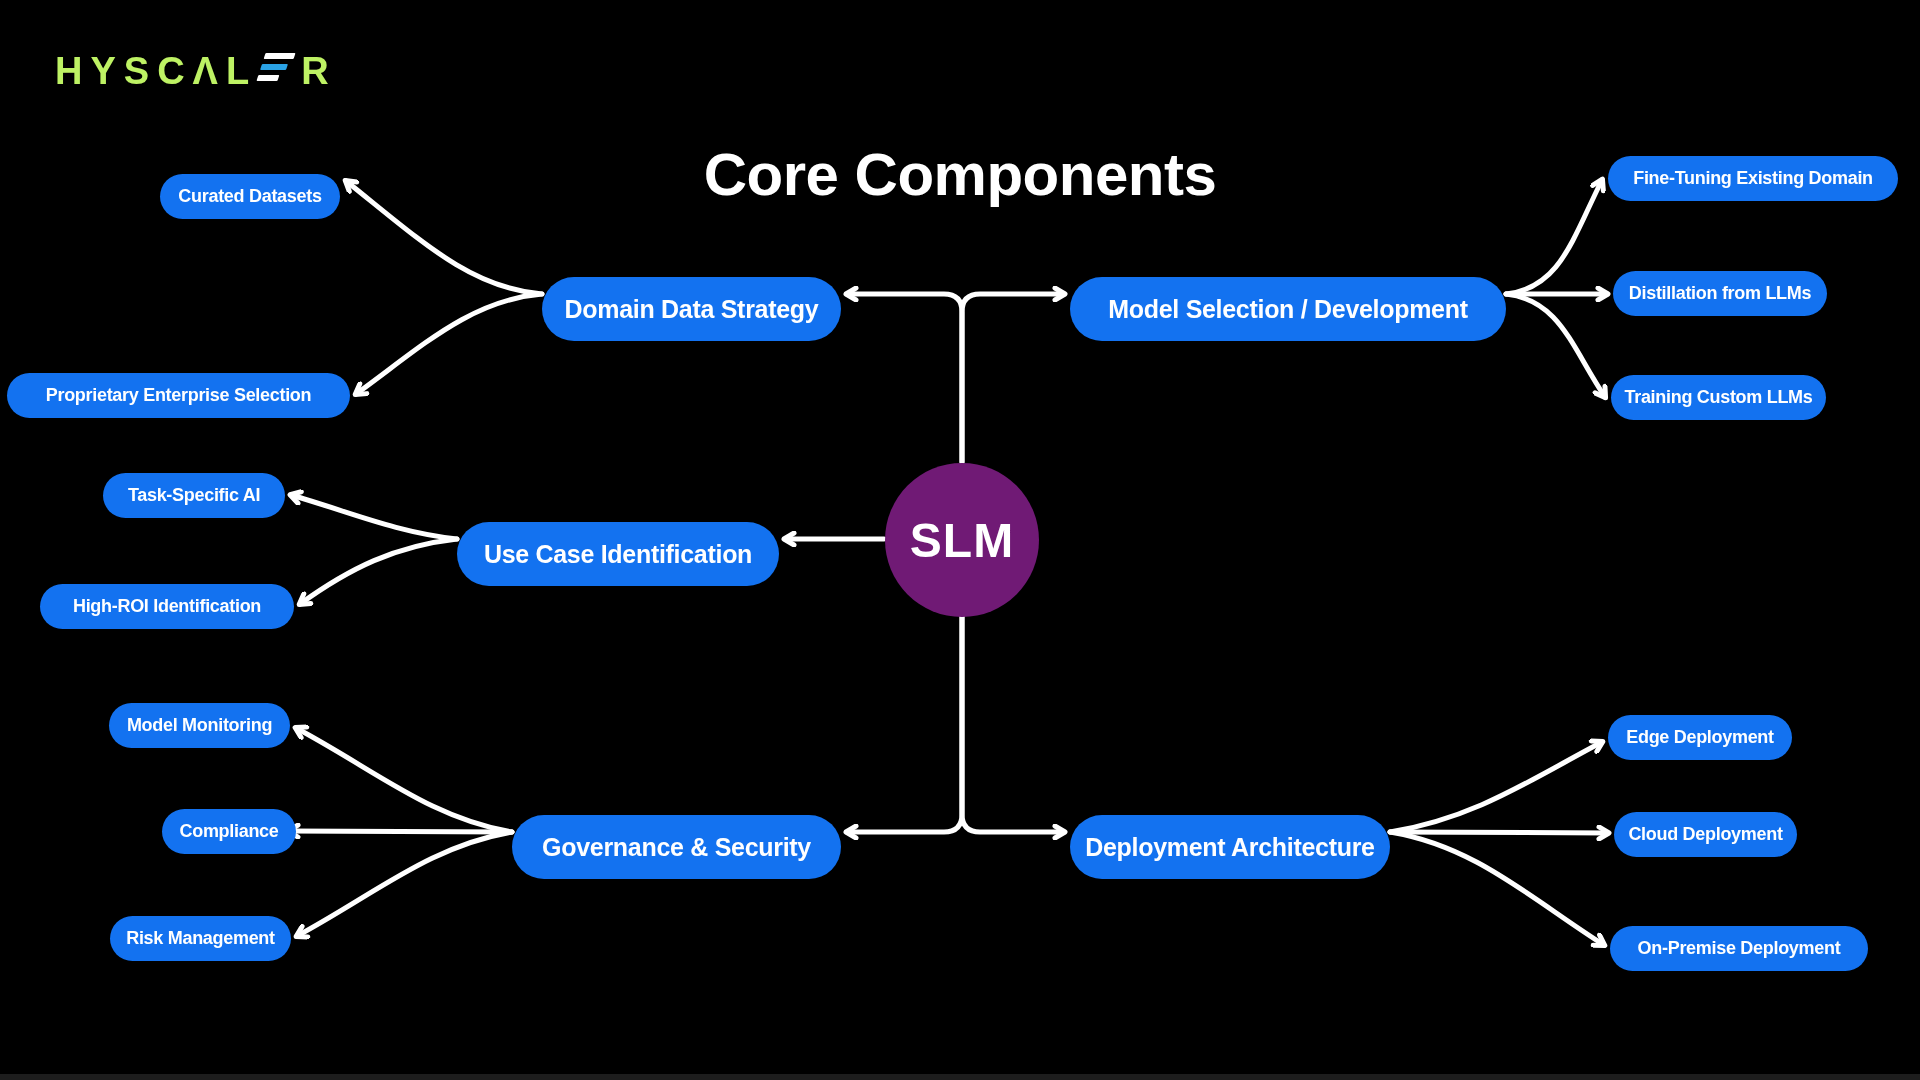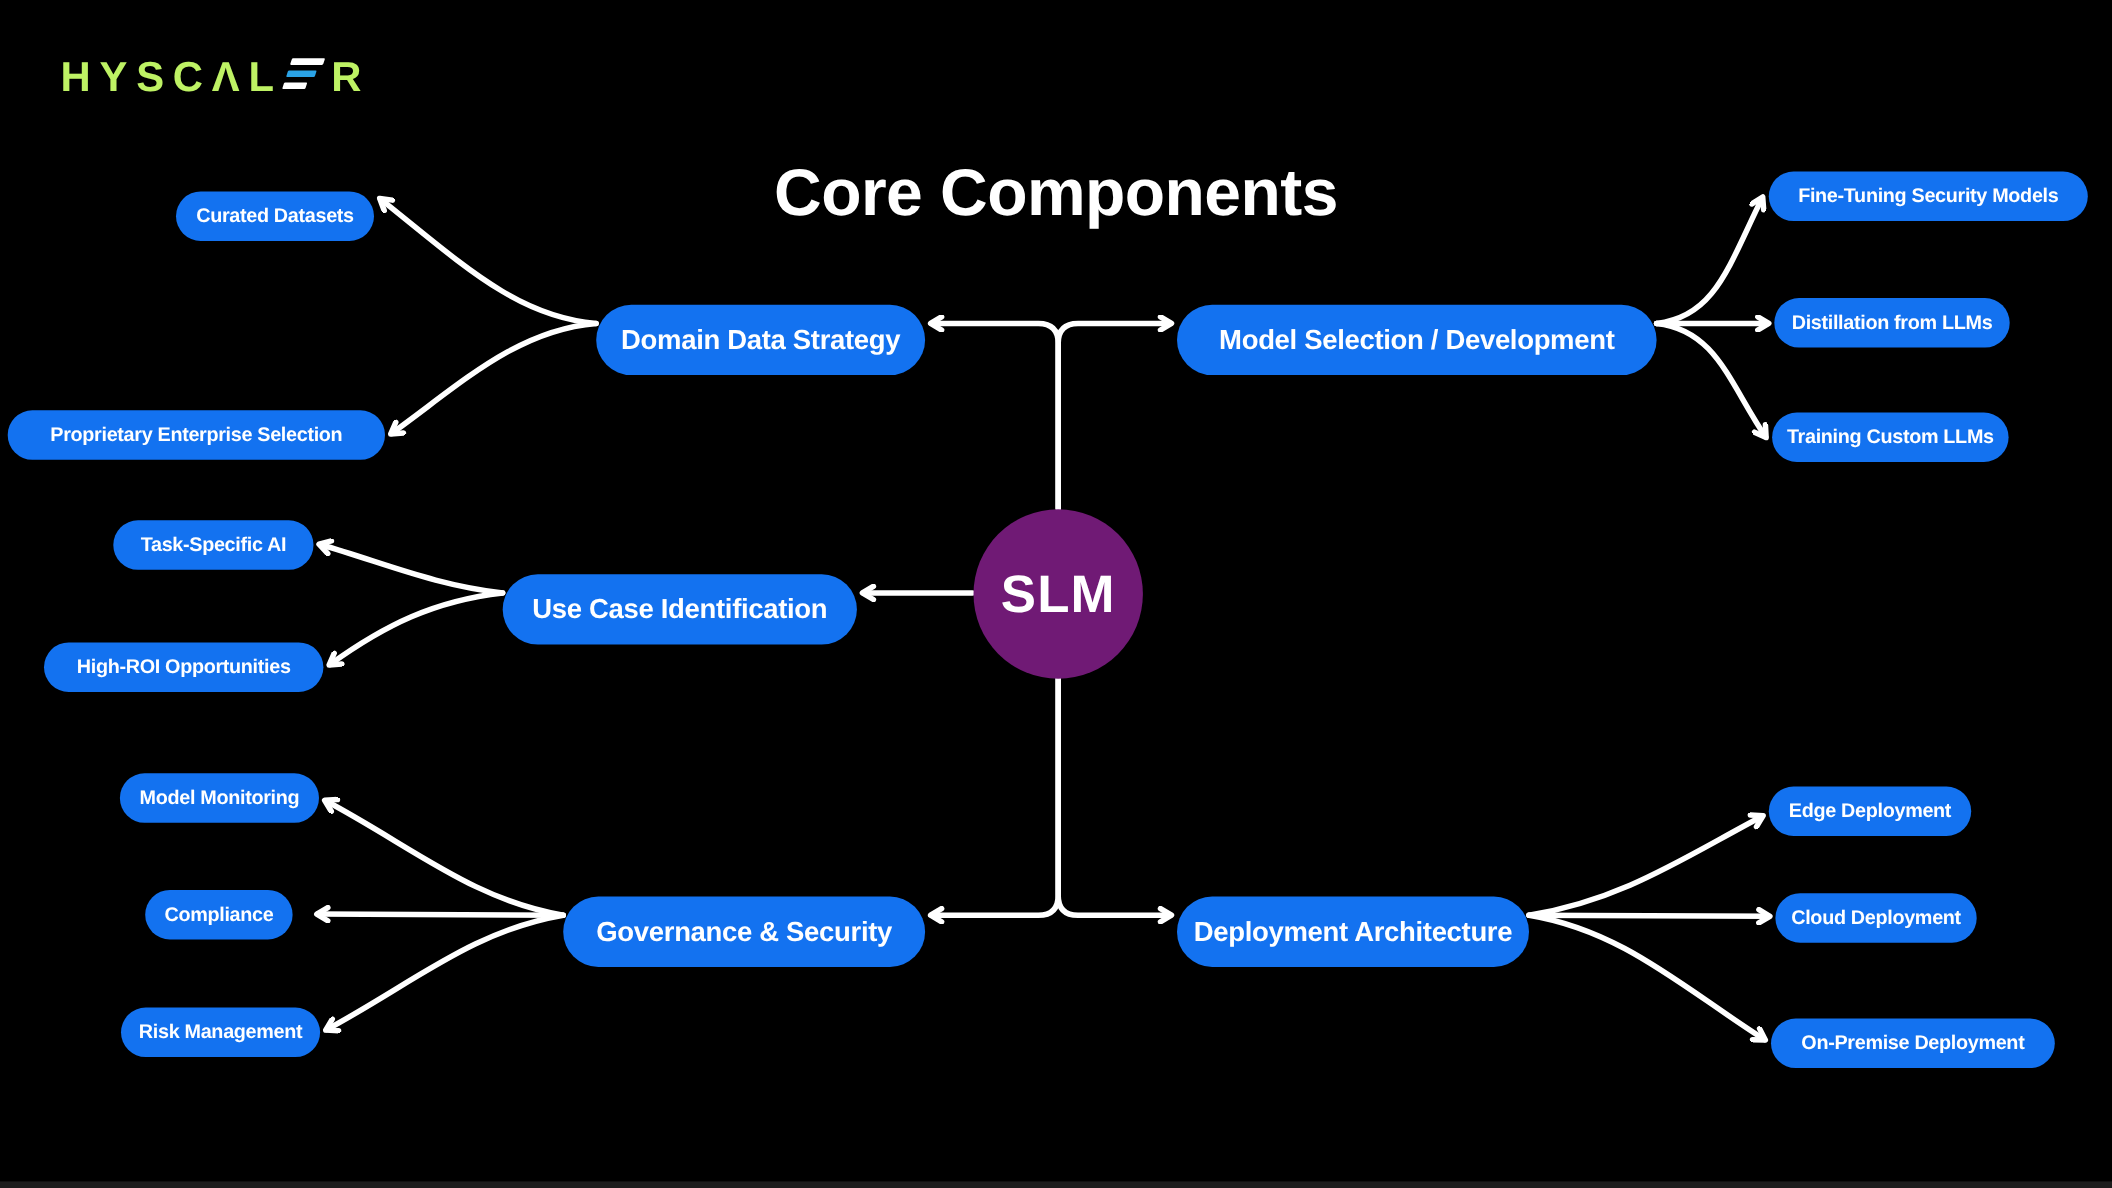"Fine-Tuning Security Models" div.node { text: Security Models -> Existing Domain }
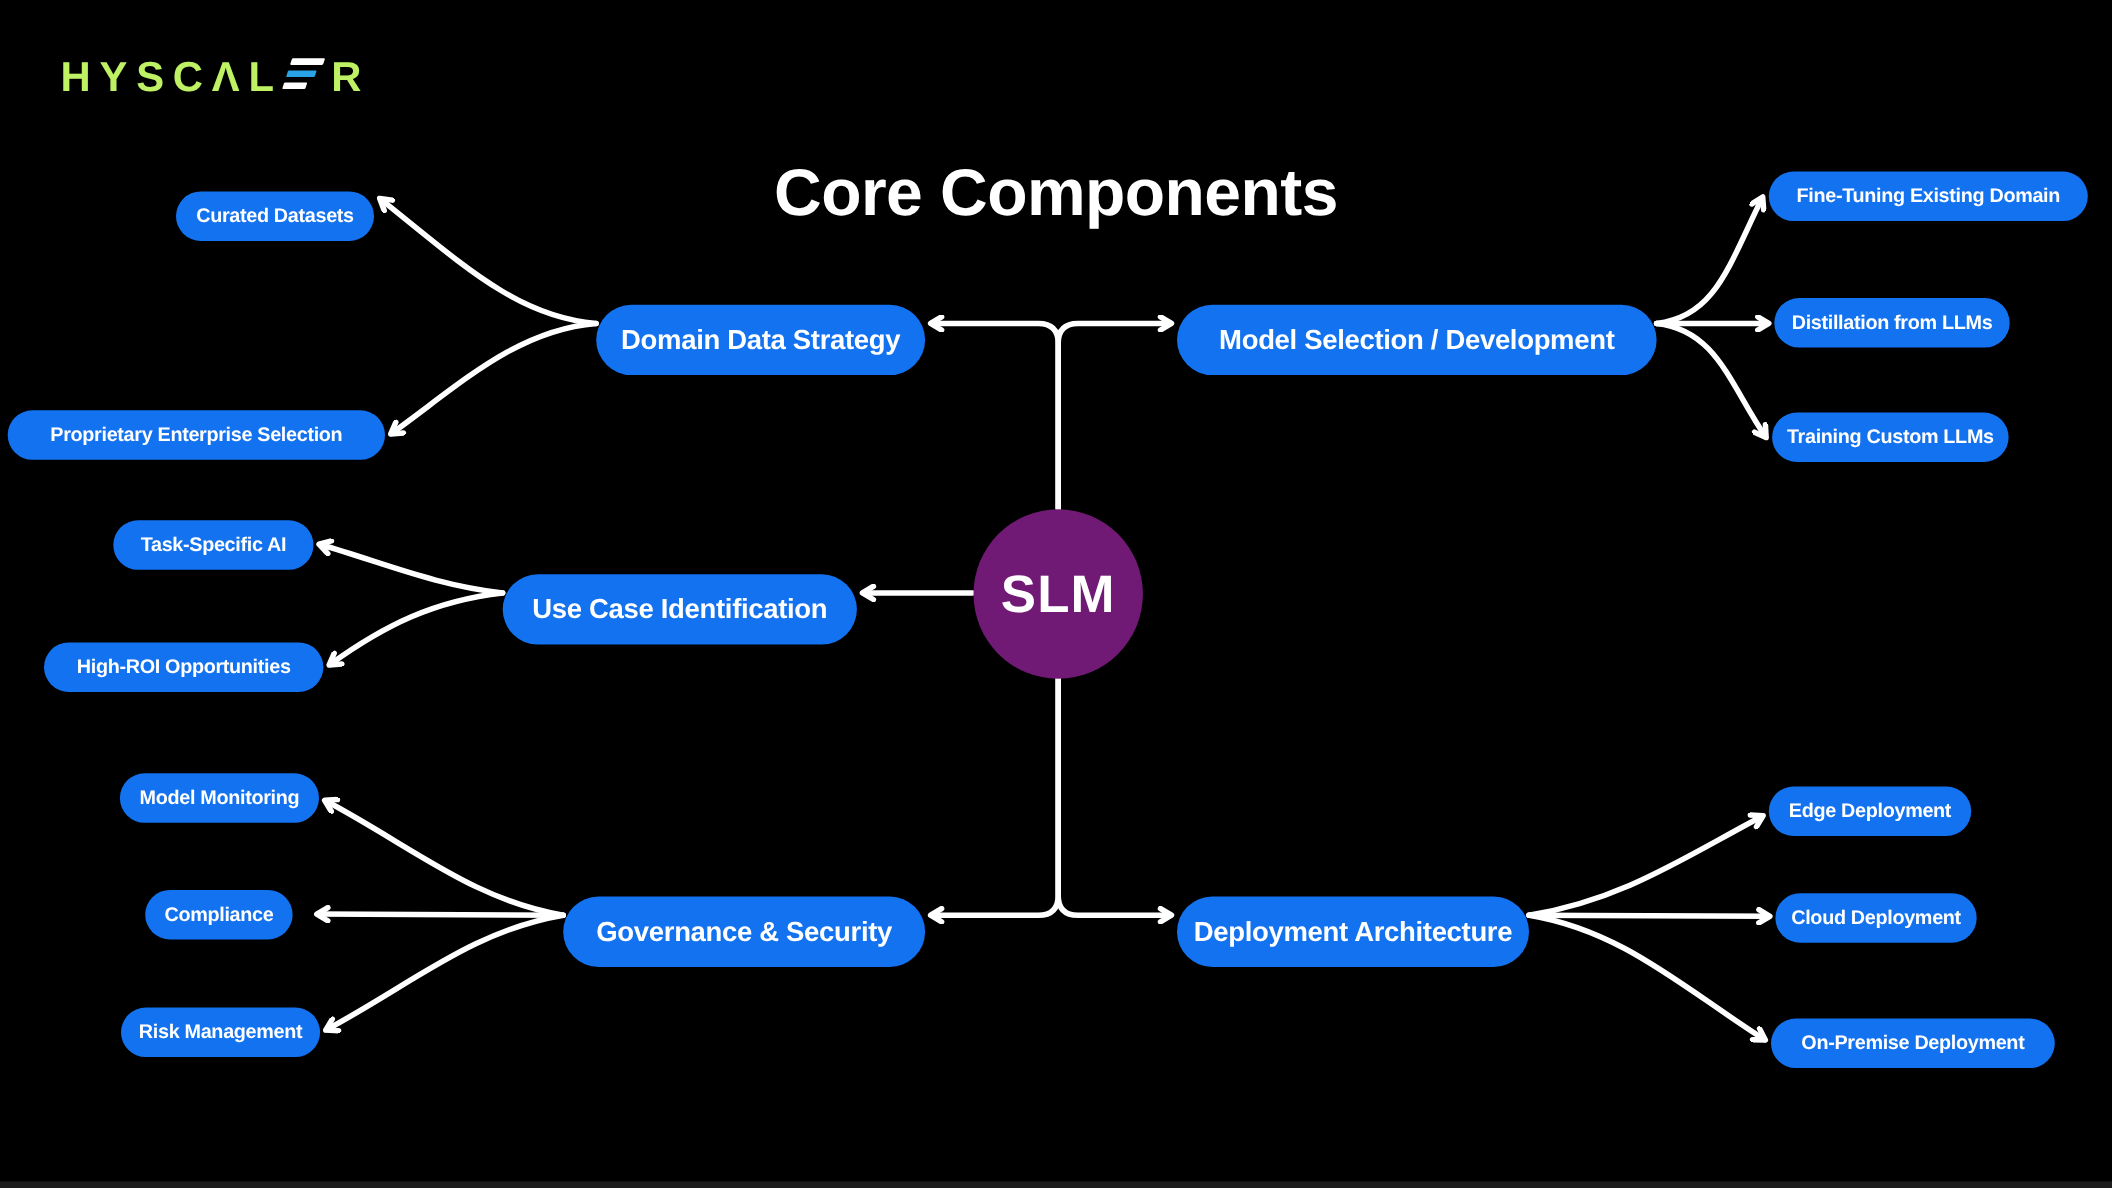"High-ROI Opportunities" div.node { text: Opportunities -> Identification }
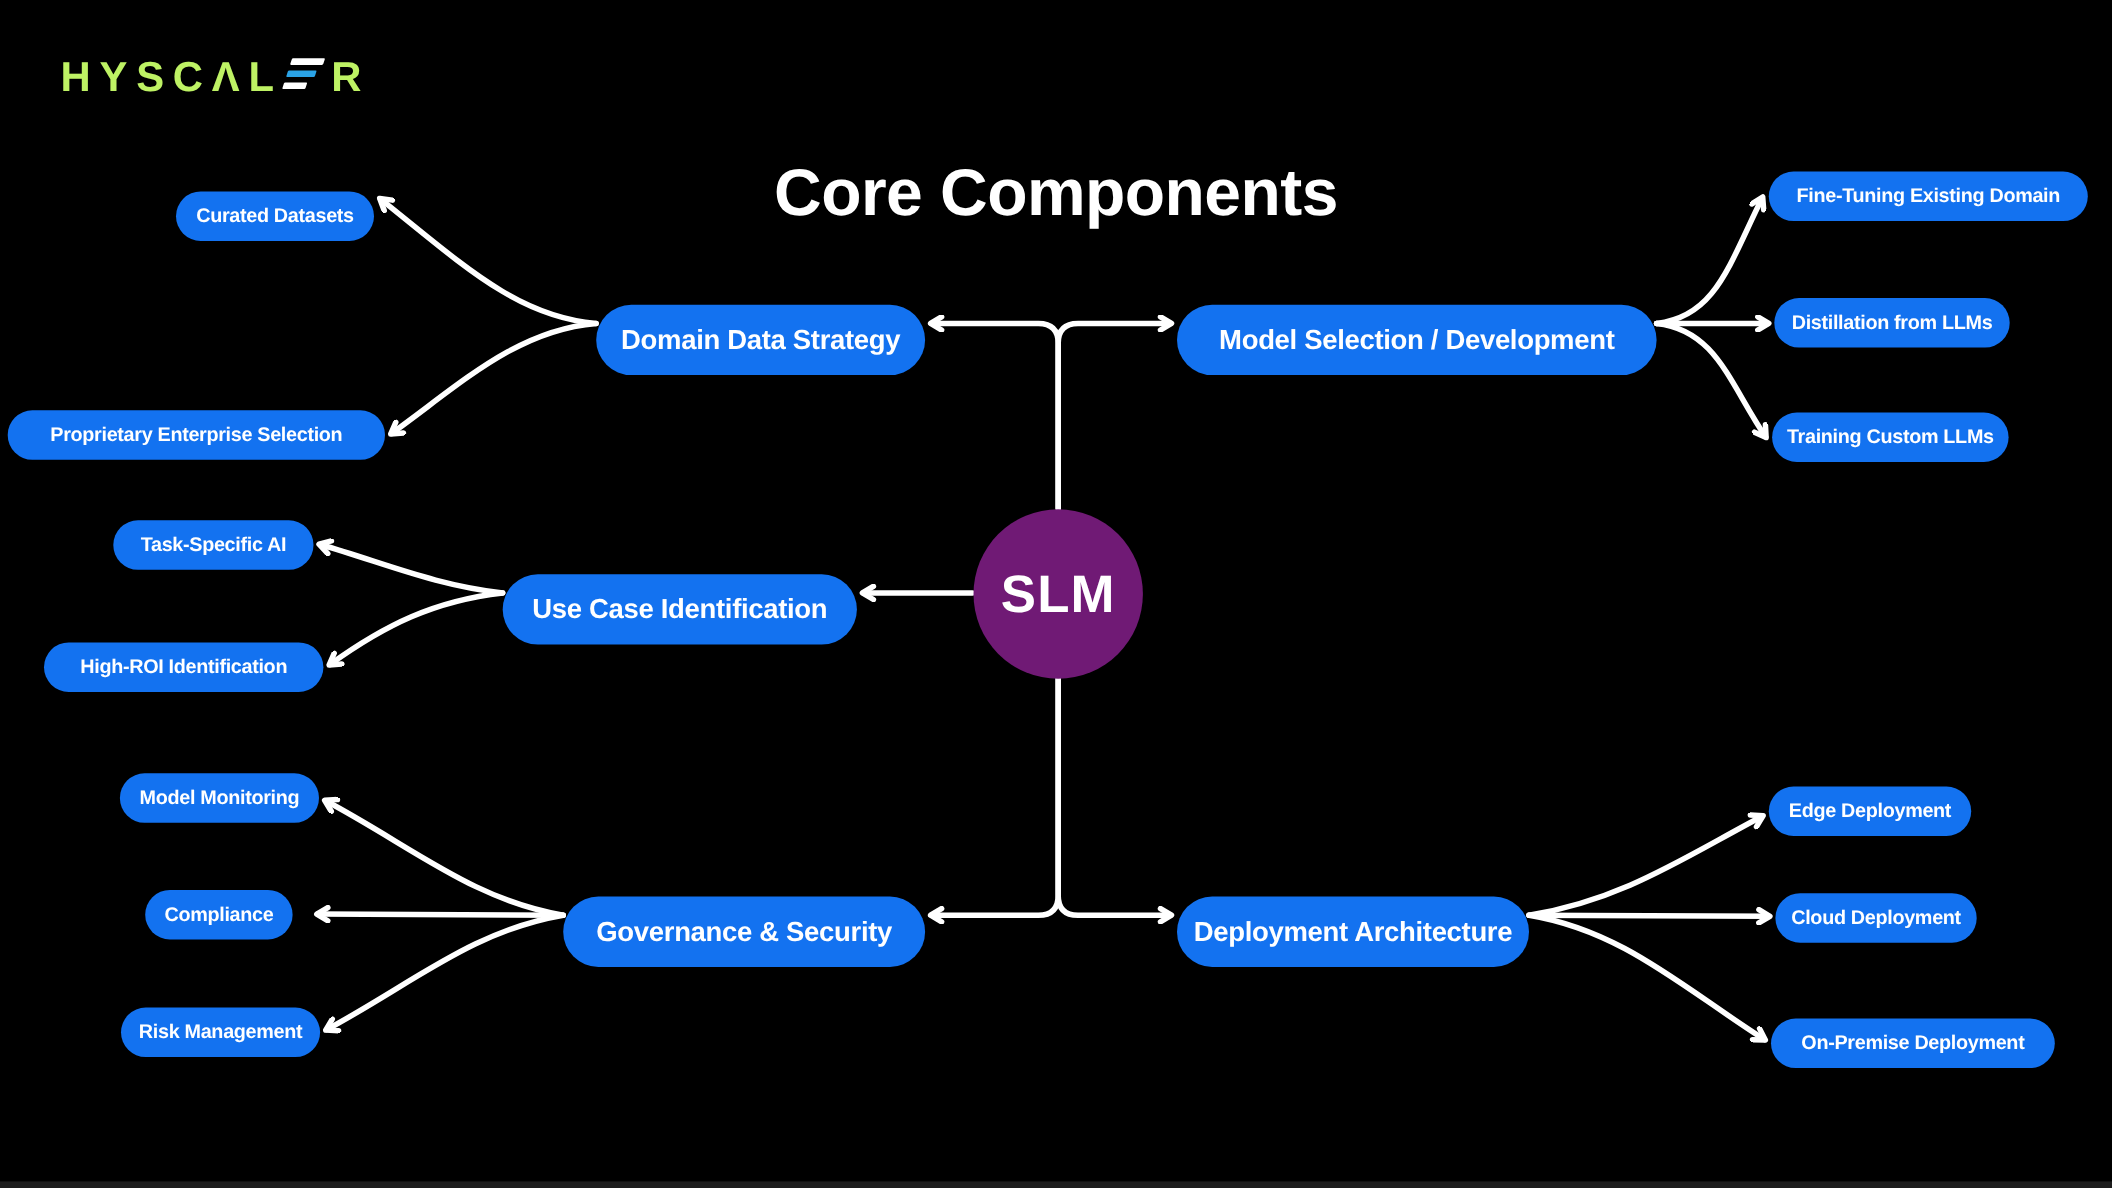"Compliance" div.node { left: 132px -> 162px }
